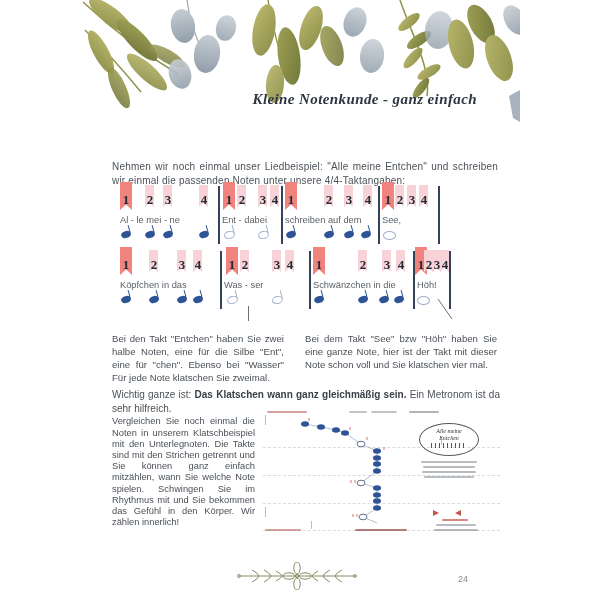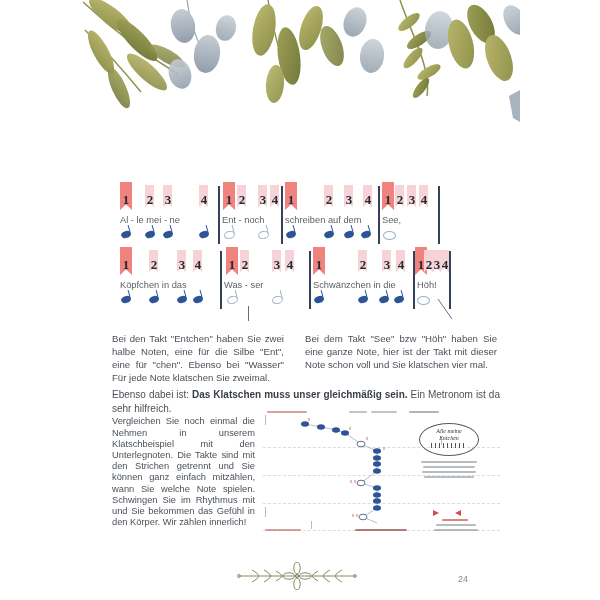"Kleine Notenkunde - ganz einfach" div.title { html: none -> <div>Kleine Notenkunde - ganz einfach</div> }
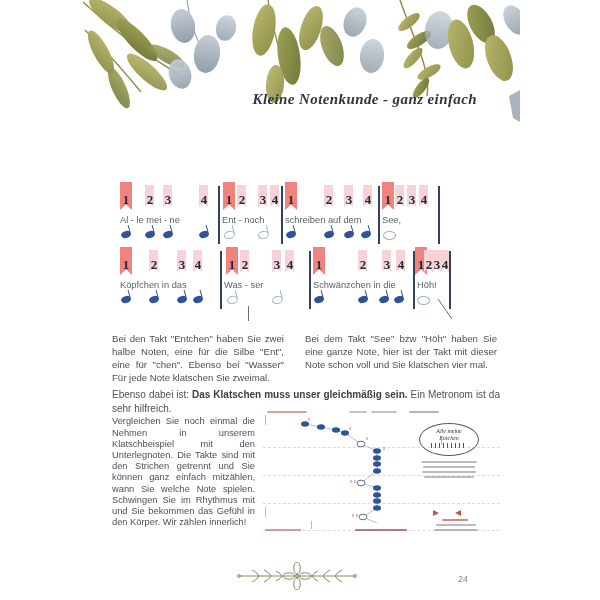"Nehmen wir noch einmal unser" p.para { html: none -> <p>Nehmen wir noch einmal unser Liedbeispiel: "Alle meine Entchen" und schreiben wir einmal die passenden Noten unter unsere 4/4-Taktangaben:</p> }
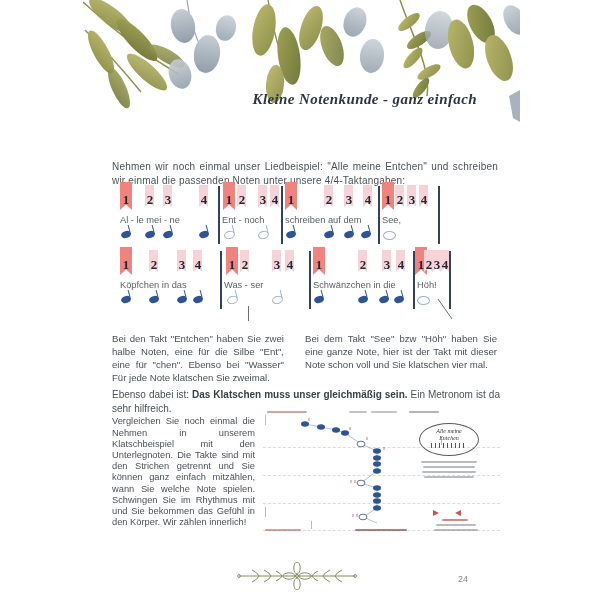"Ent - noch" span.lyr { text: noch -> dabei }
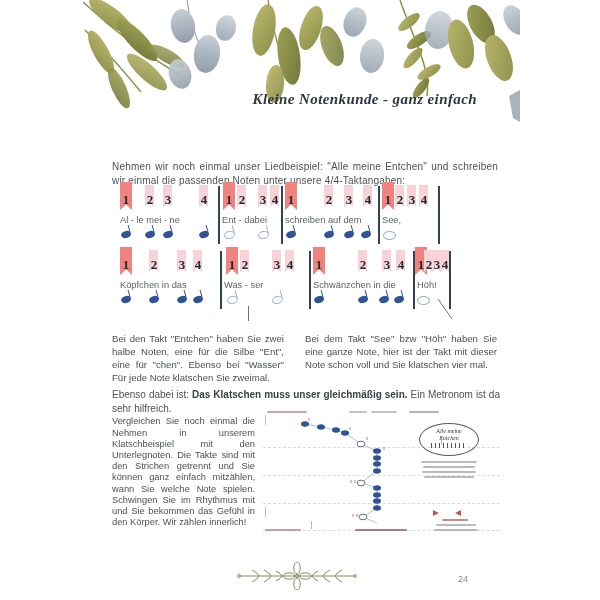"Ebenso dabei ist:" span { text: Ebenso dabei -> Wichtig ganze }
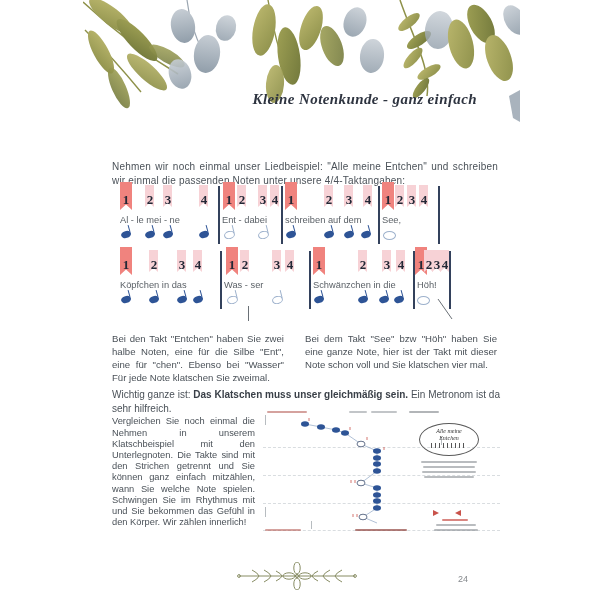"Das Klatschen muss unser gleichmäßig" b { text: muss unser -> wann ganz }
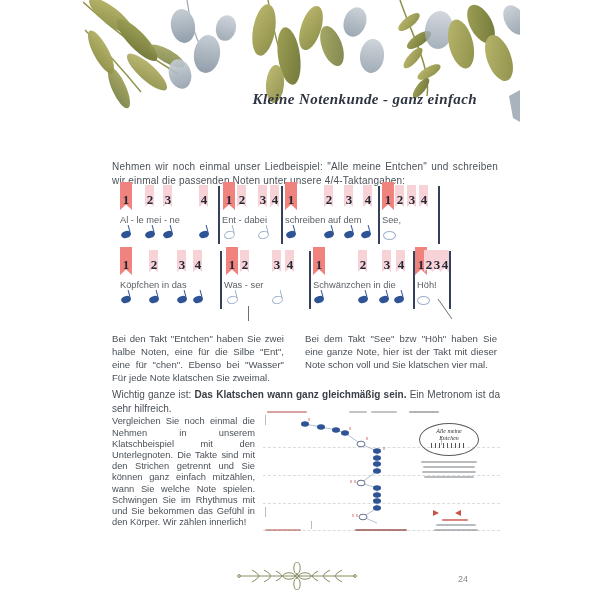"Vergleichen Sie noch einmal die" p.para { text: Nehmen -> Noten }
